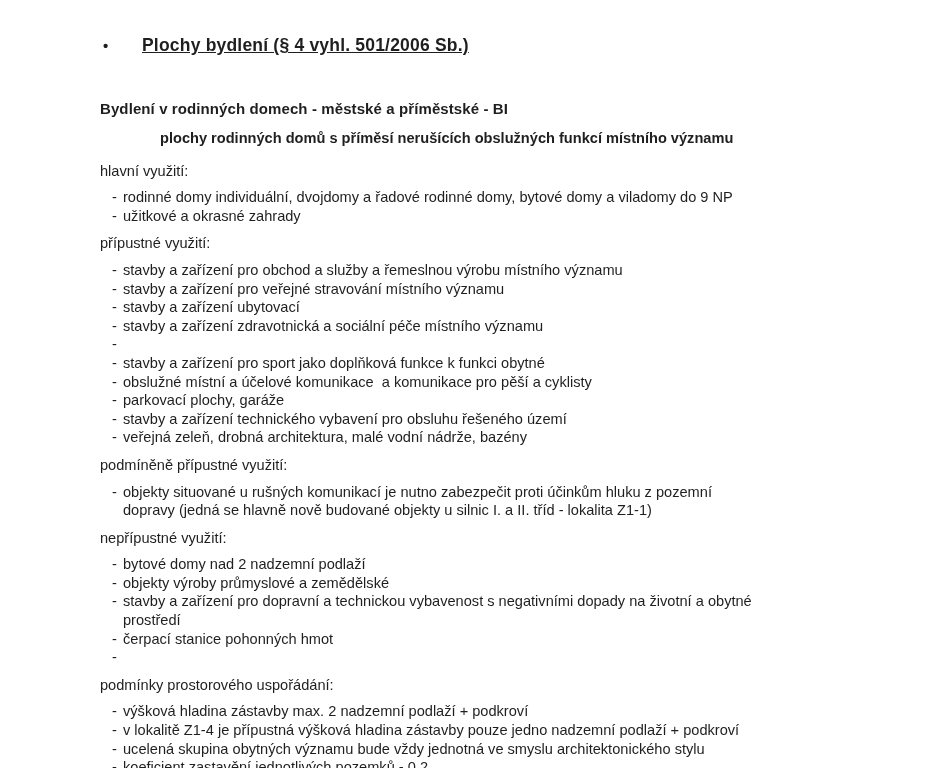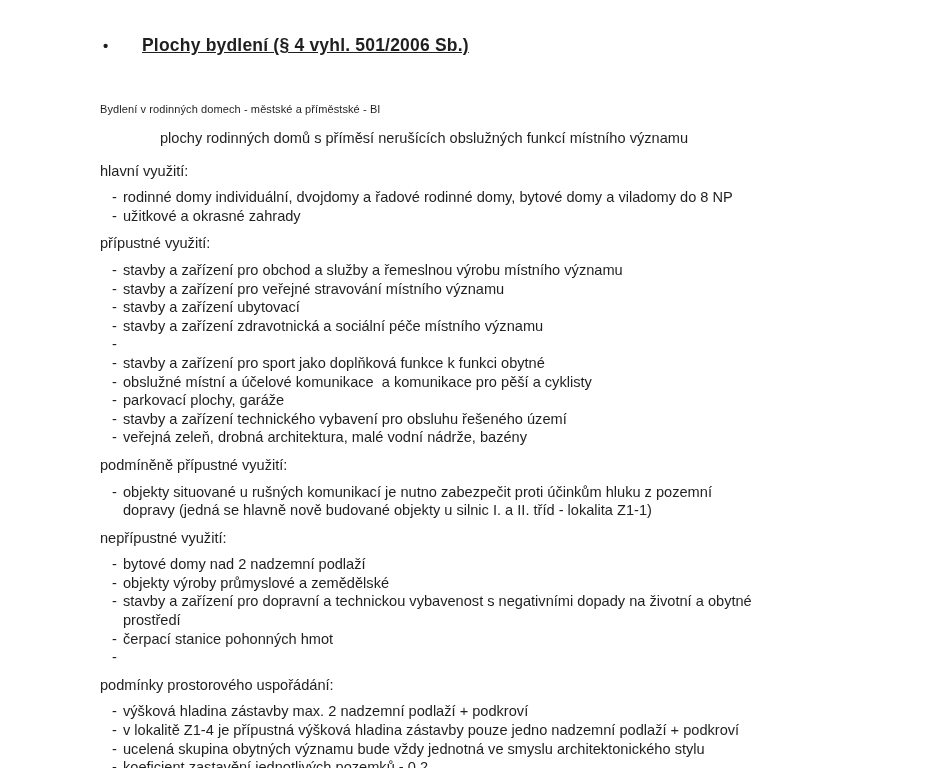"Bydlení v rodinných domech -" .subtitle { font-size: 11px -> 15px; font-weight: normal -> bold }
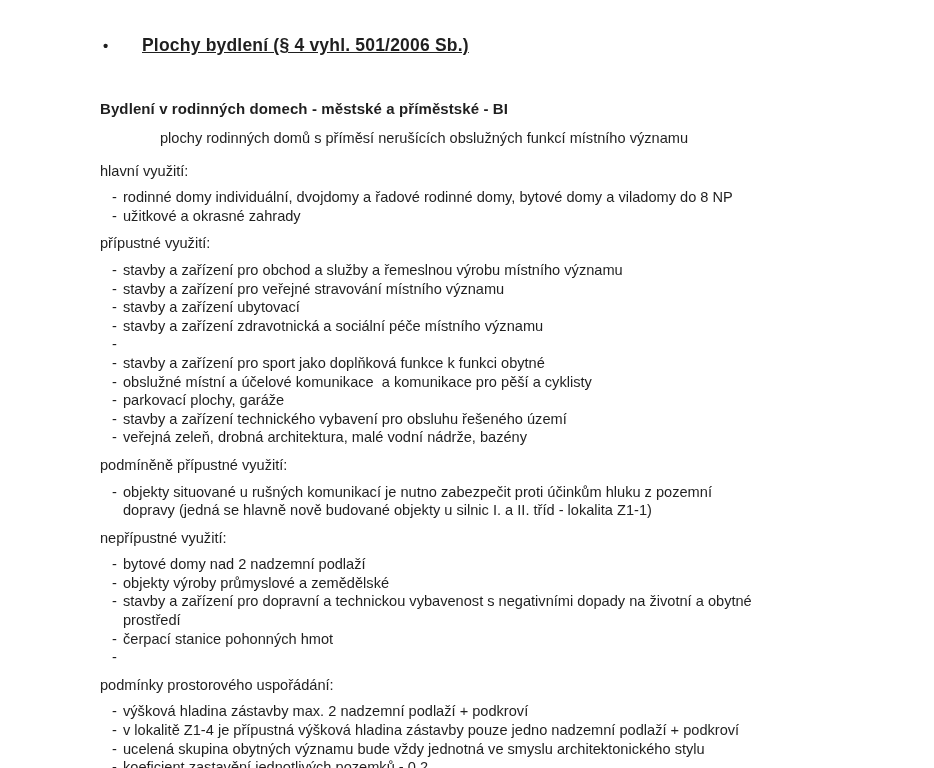"plochy rodinných domů s příměsí" .desc { font-weight: none -> bold }
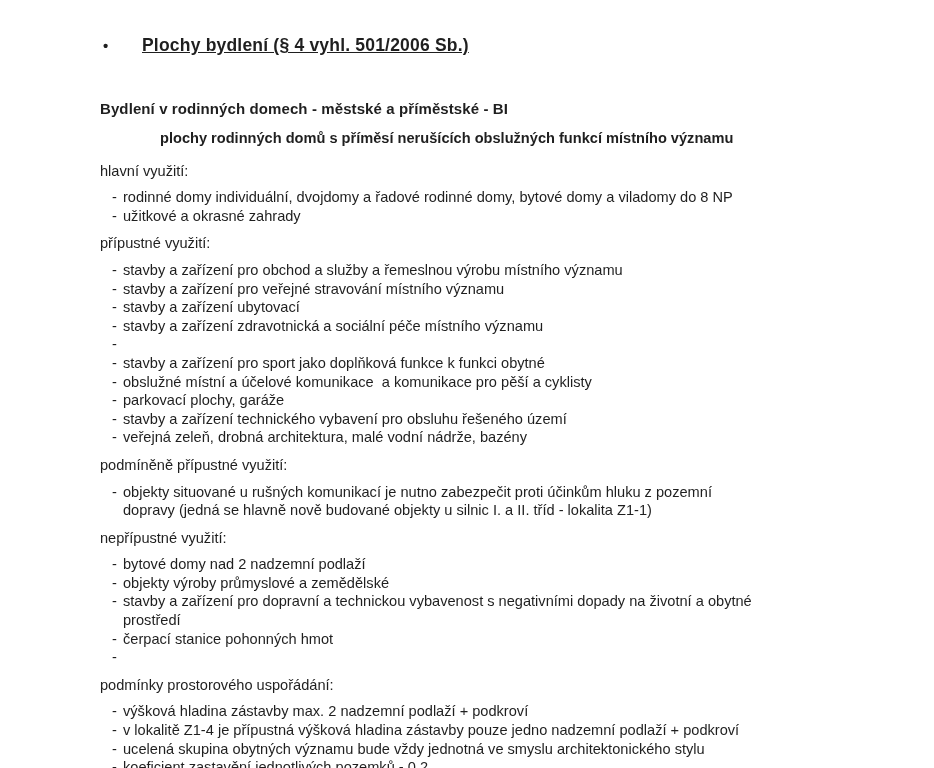"rodinné domy individuální, dvojdomy a" span.item-text { text: 8 -> 9 }
